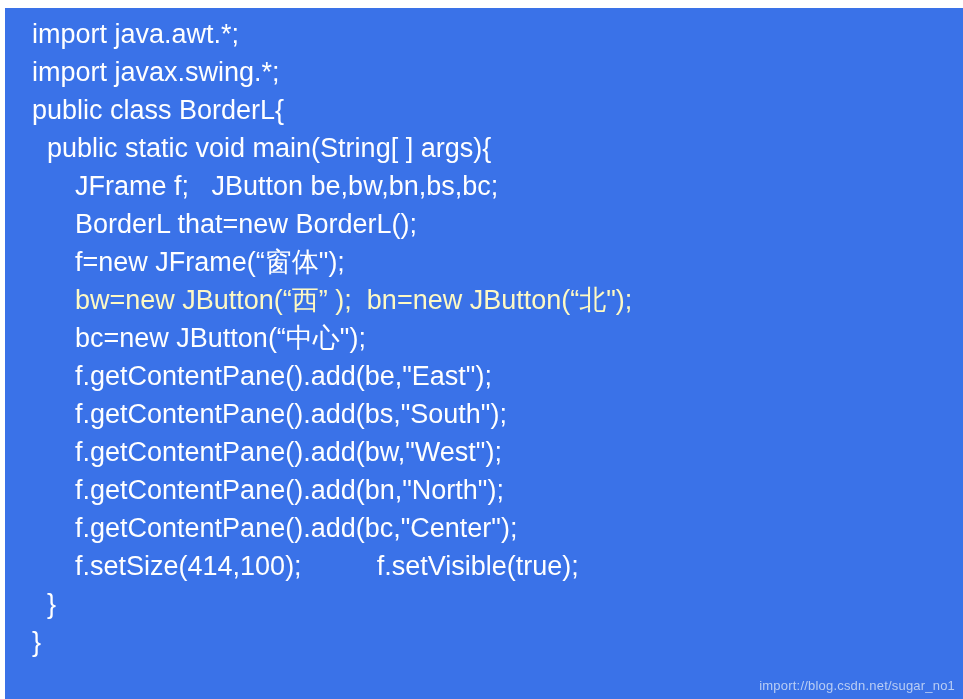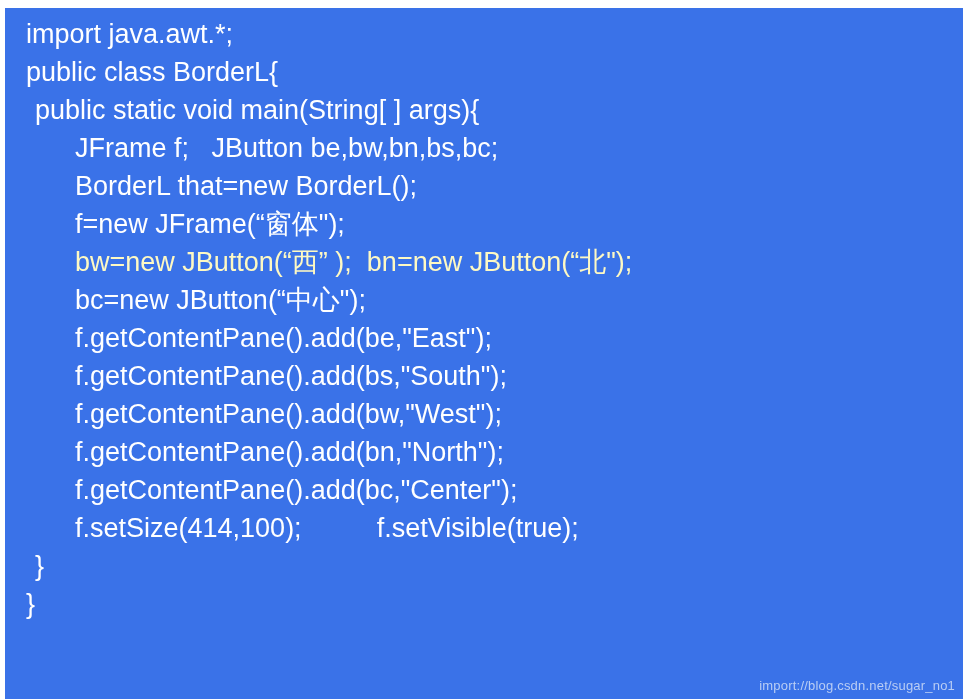"import java.awt.*;" .ind-0 { padding-left: 21px -> 27px }
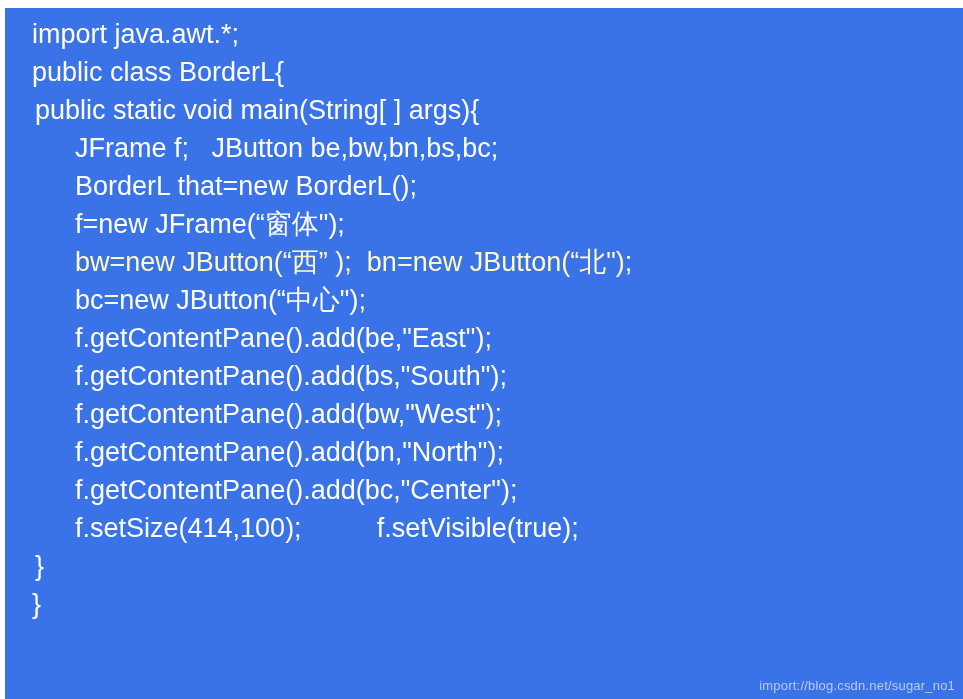"import javax.swing.*;" div.code-line { html: none -> <div>import javax.swing.*;</div> }
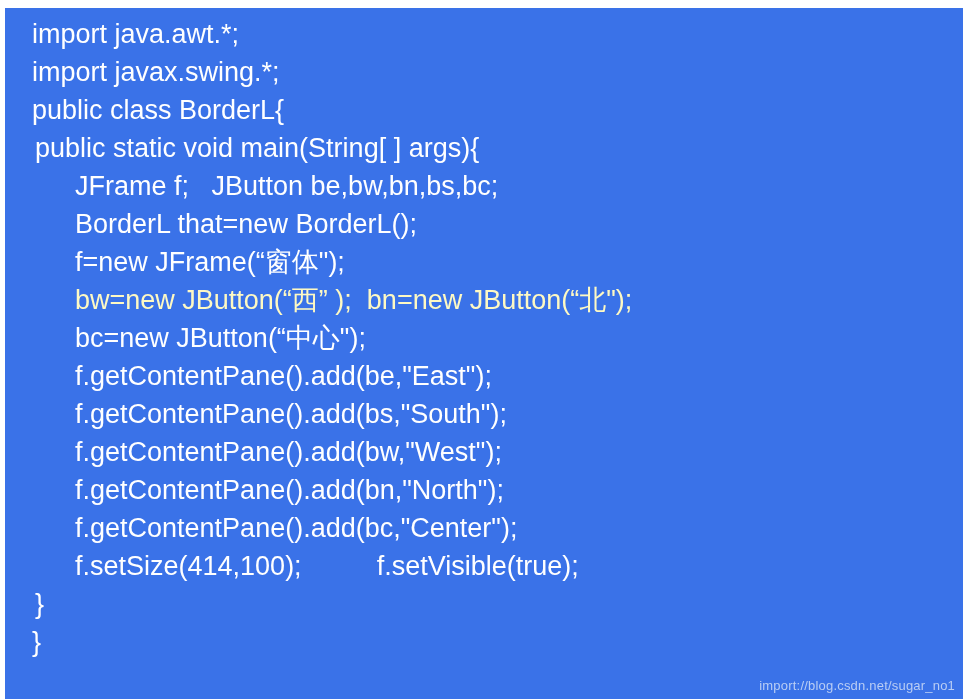"public static void main(String[ ]" .ind-1 { padding-left: 30px -> 42px }
